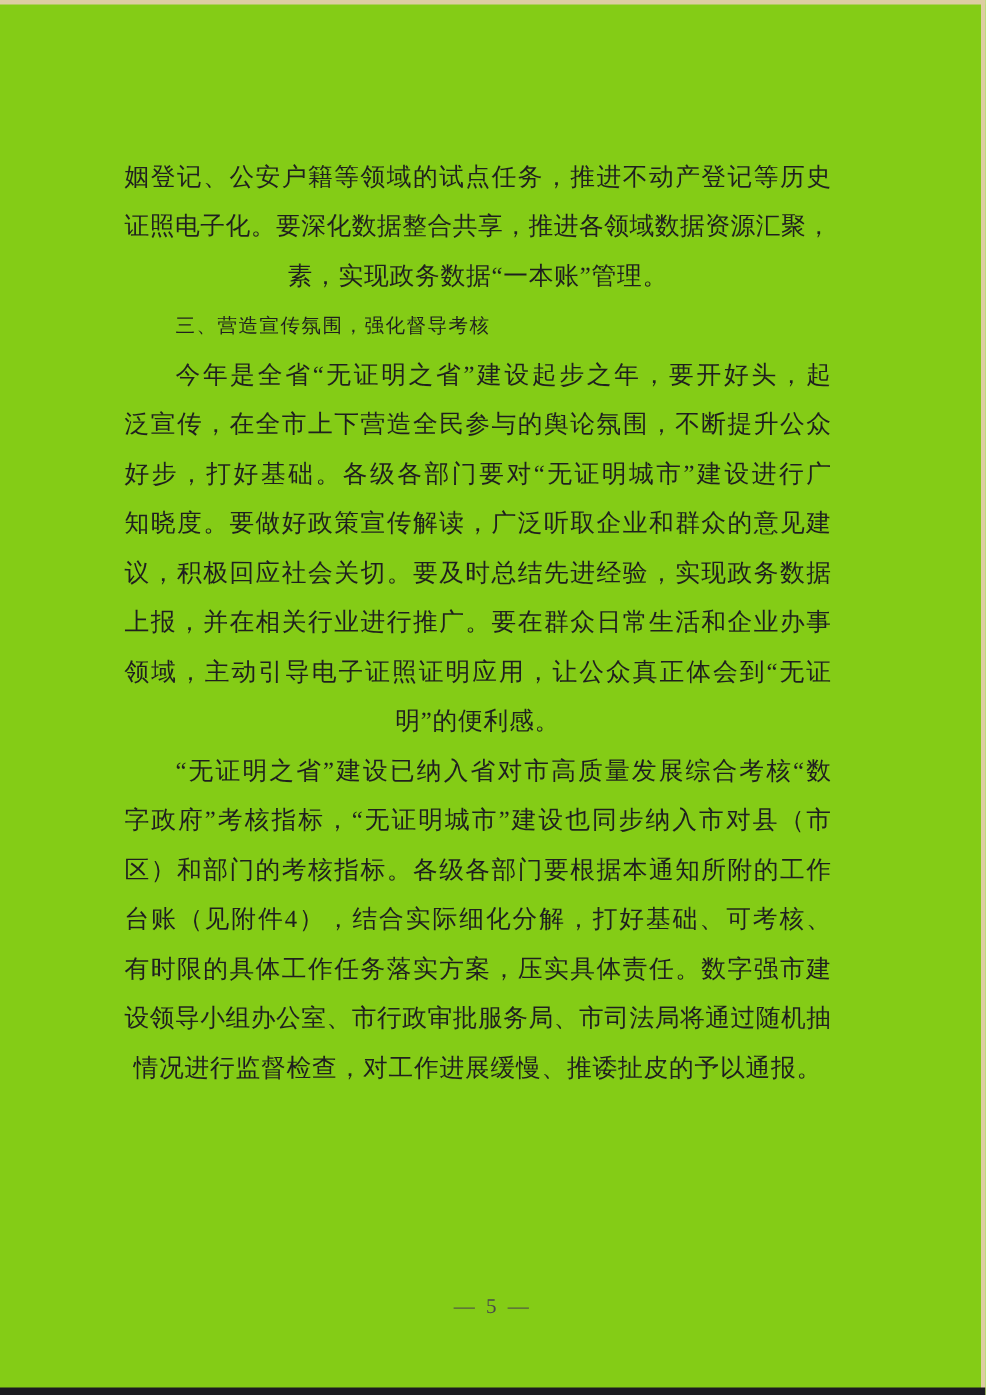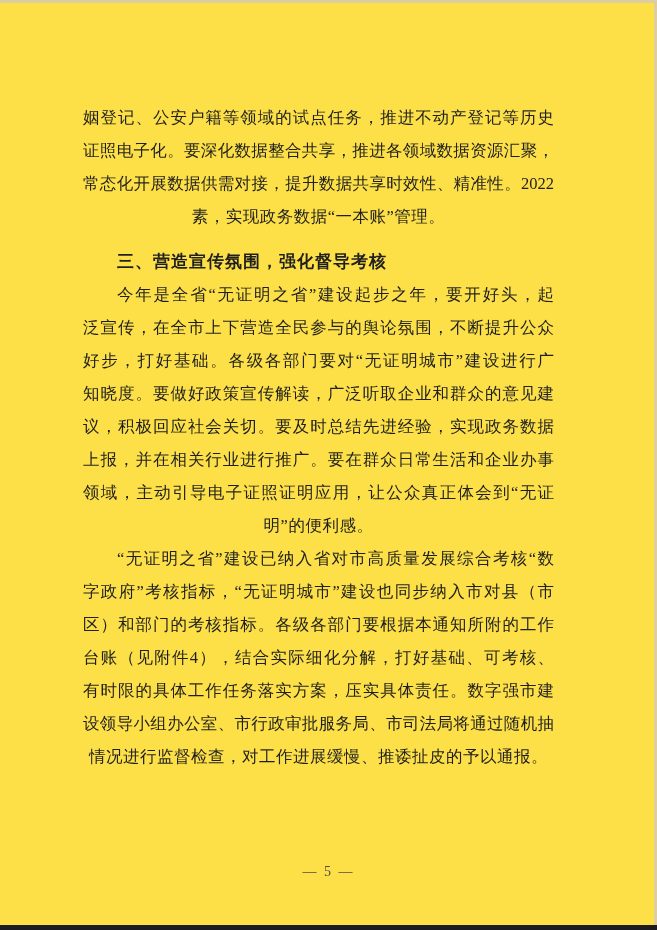"姻登记、公安户籍等领域的试点任务，推进不动产登记等历史" .page { background: #fde047 -> #84cc16 }
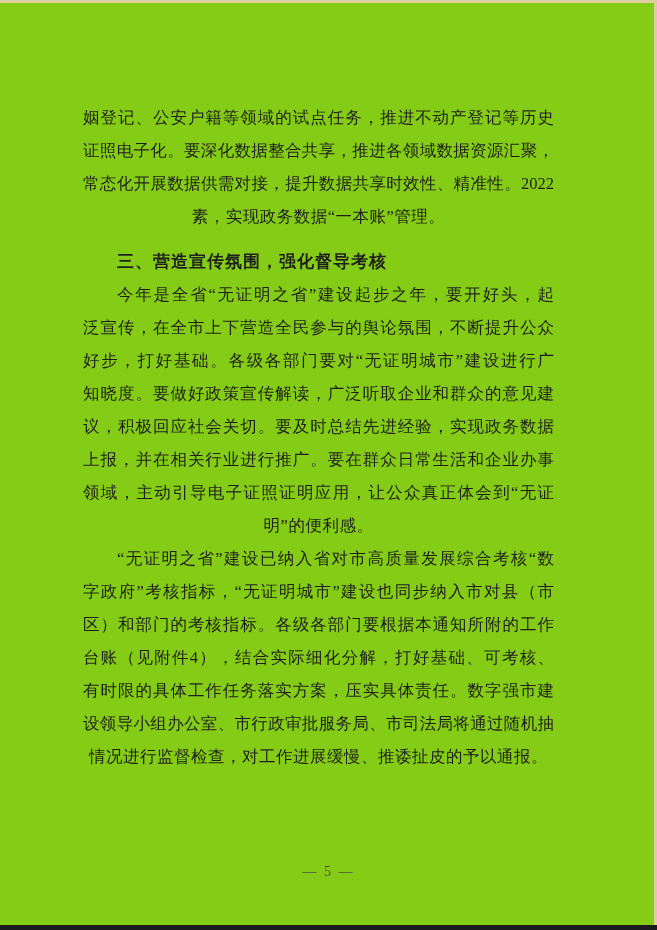"常态化开展数据供需对接，提升数据共享时效性、精准性。2022" div.line { html: <div>常态化开展数据供需对接，提升数据共享时效性、精准性。2022</div> -> none }
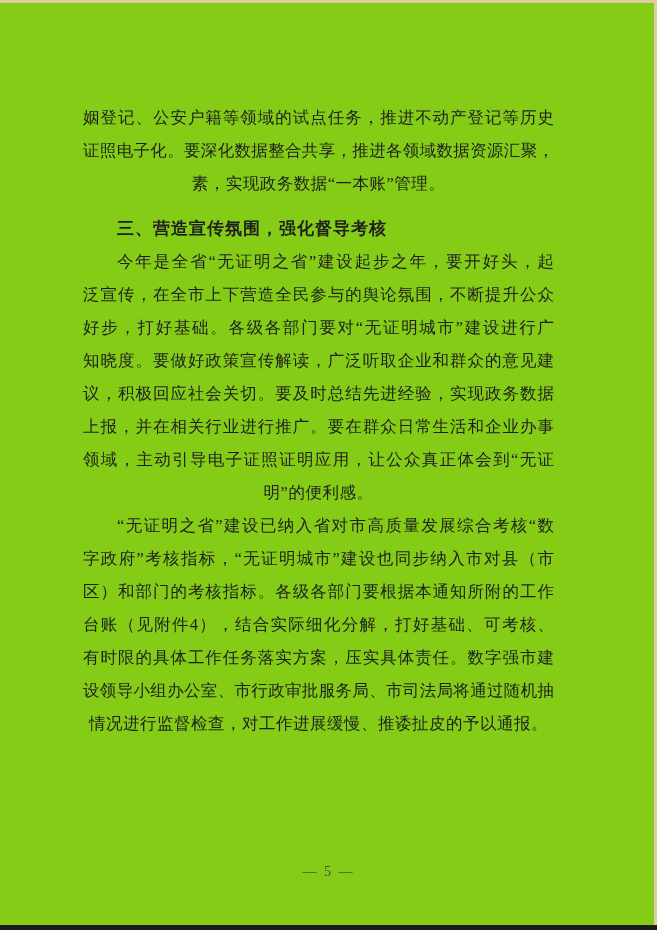"三、营造宣传氛围，强化督导考核" .line.heading { font-size: 17px -> 13px; font-weight: bold -> normal; margin-top: 12px -> none }
